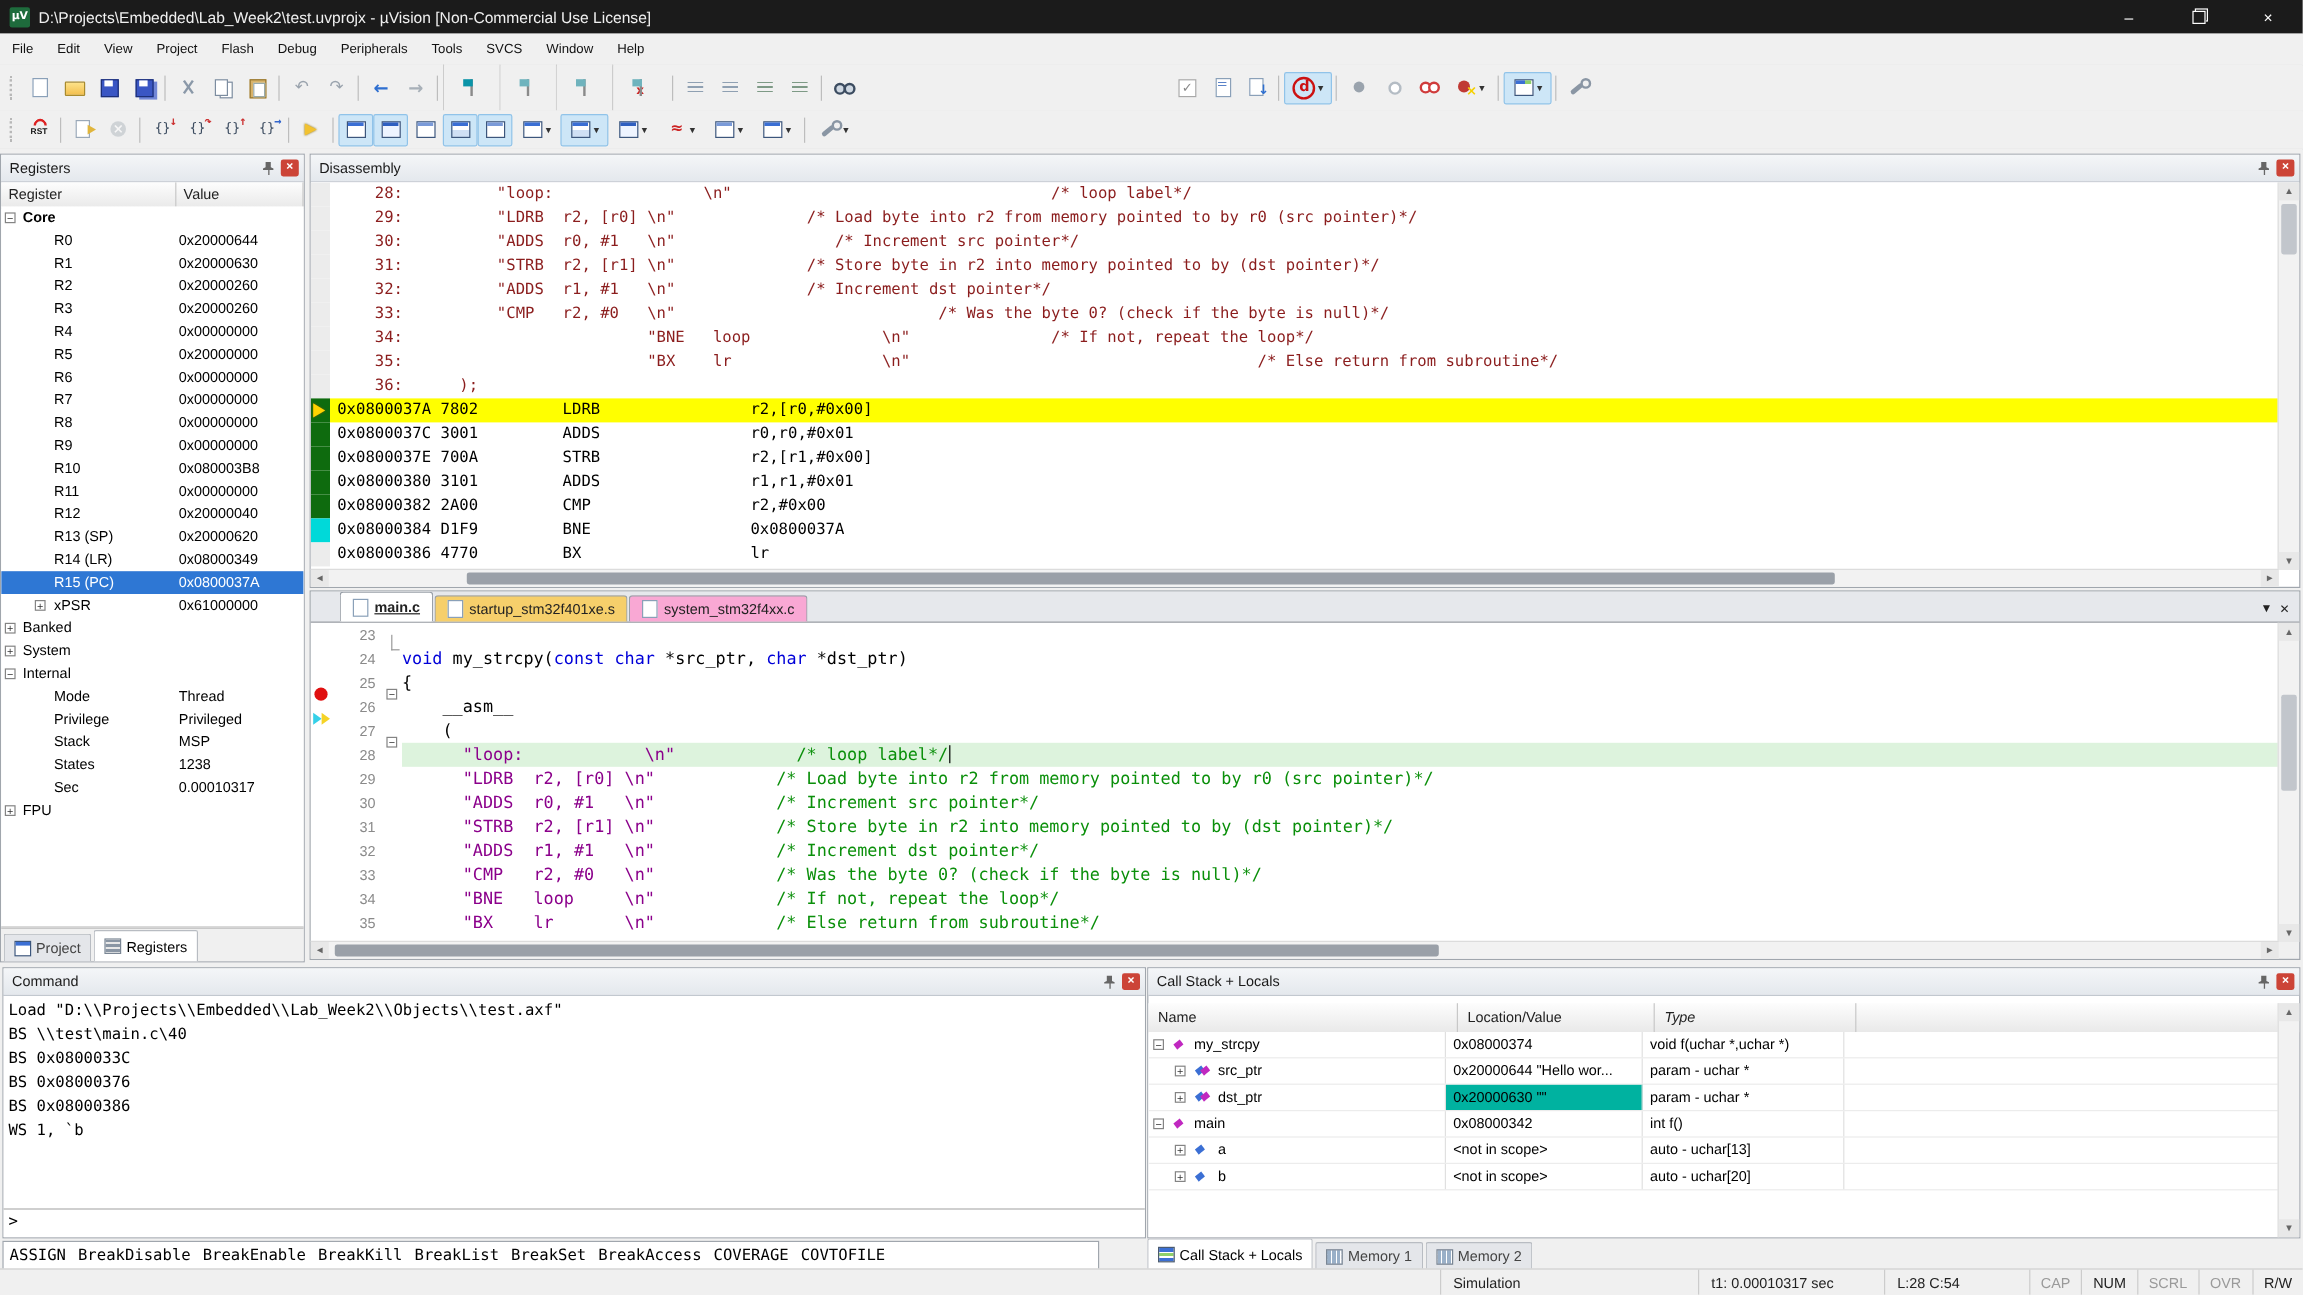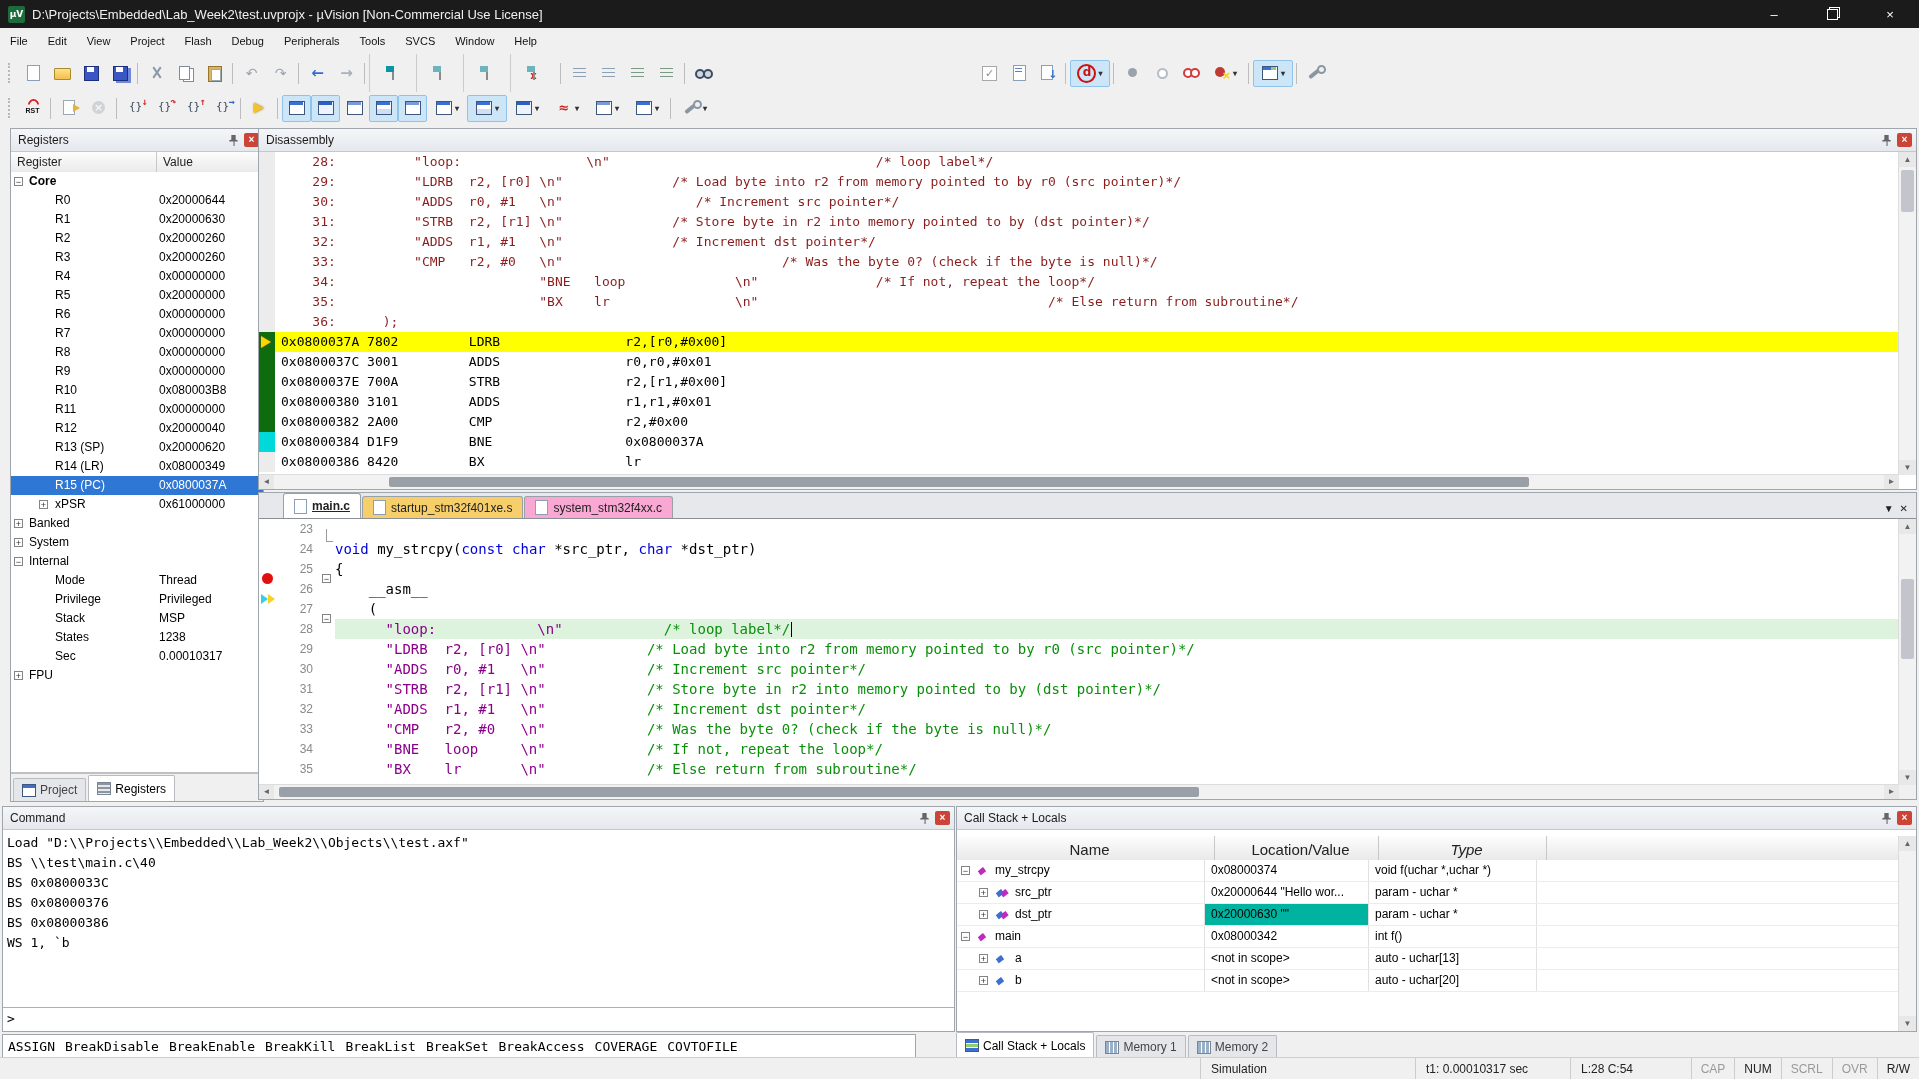"Registers" #registers-panel { left: 10px -> 0 }
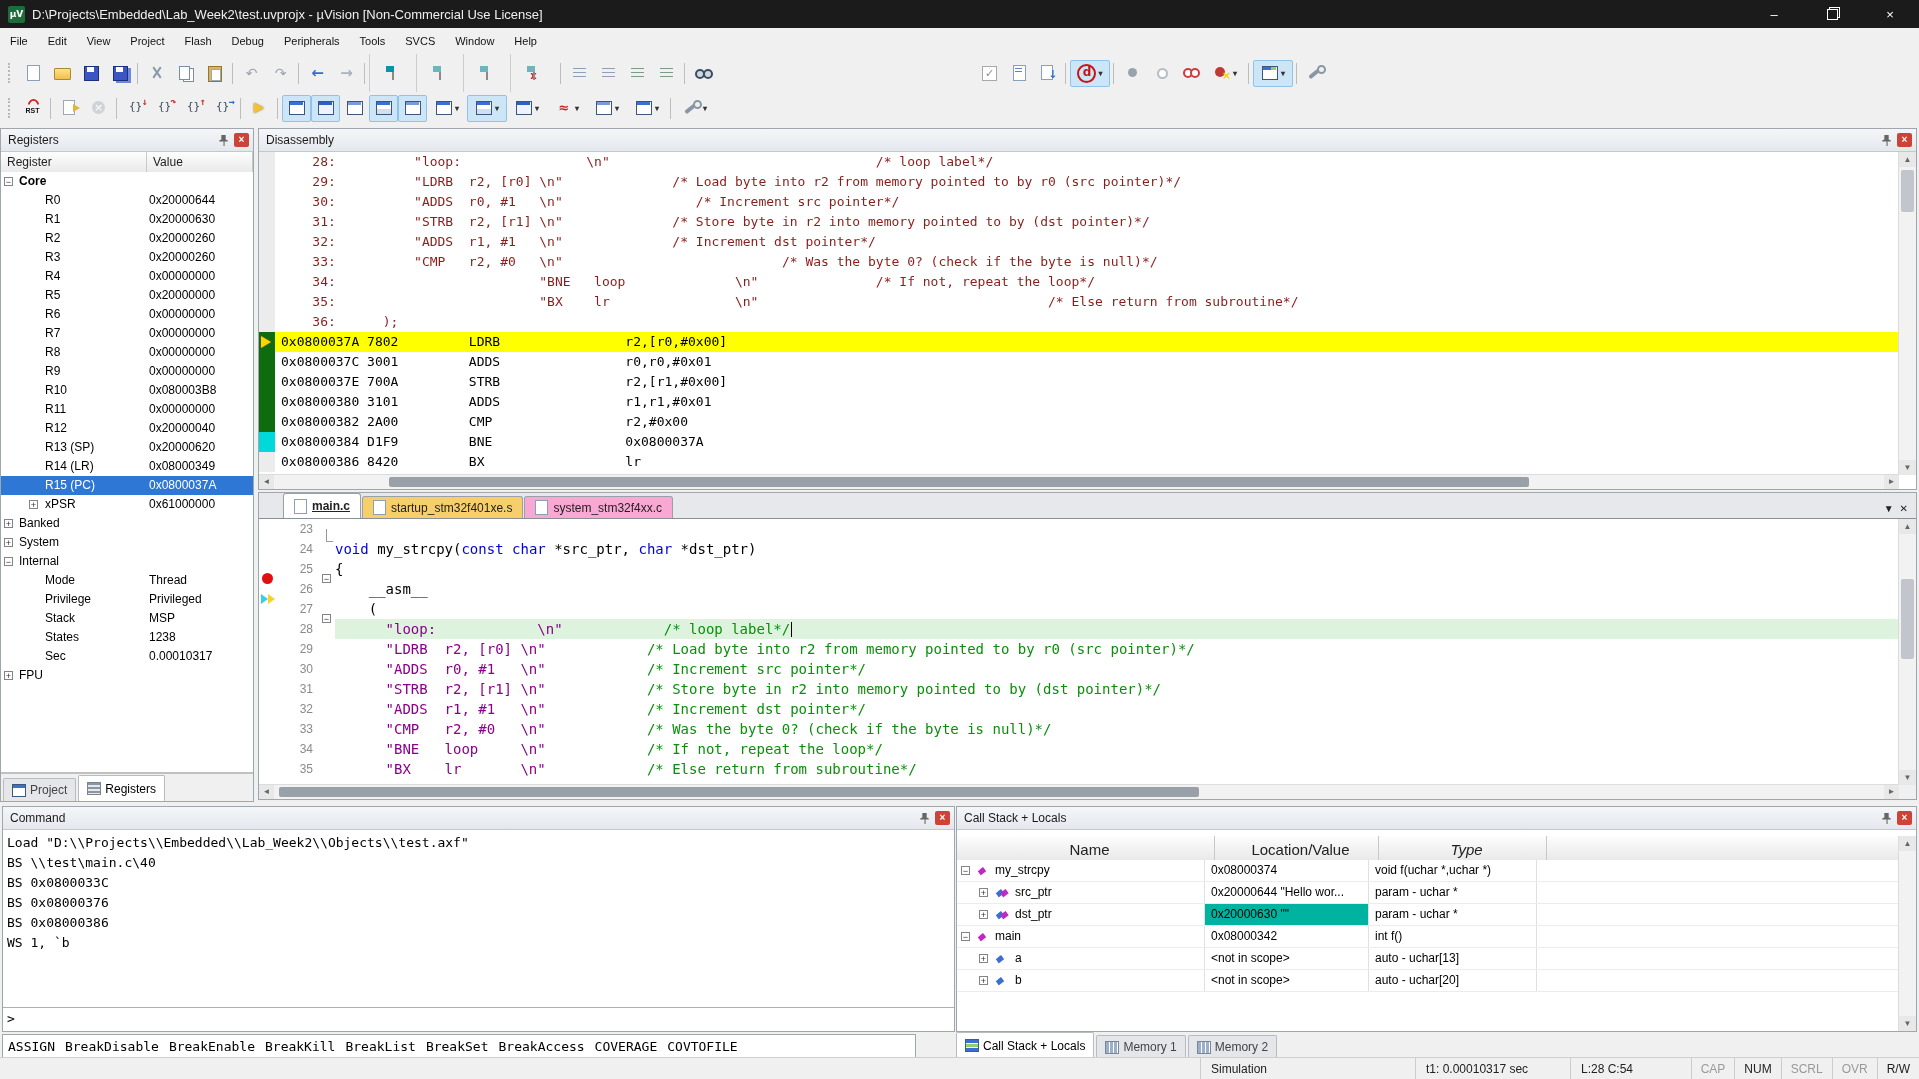"0x08000386 8420 BX lr" span.dis-text { text: 8420 -> 4770 }
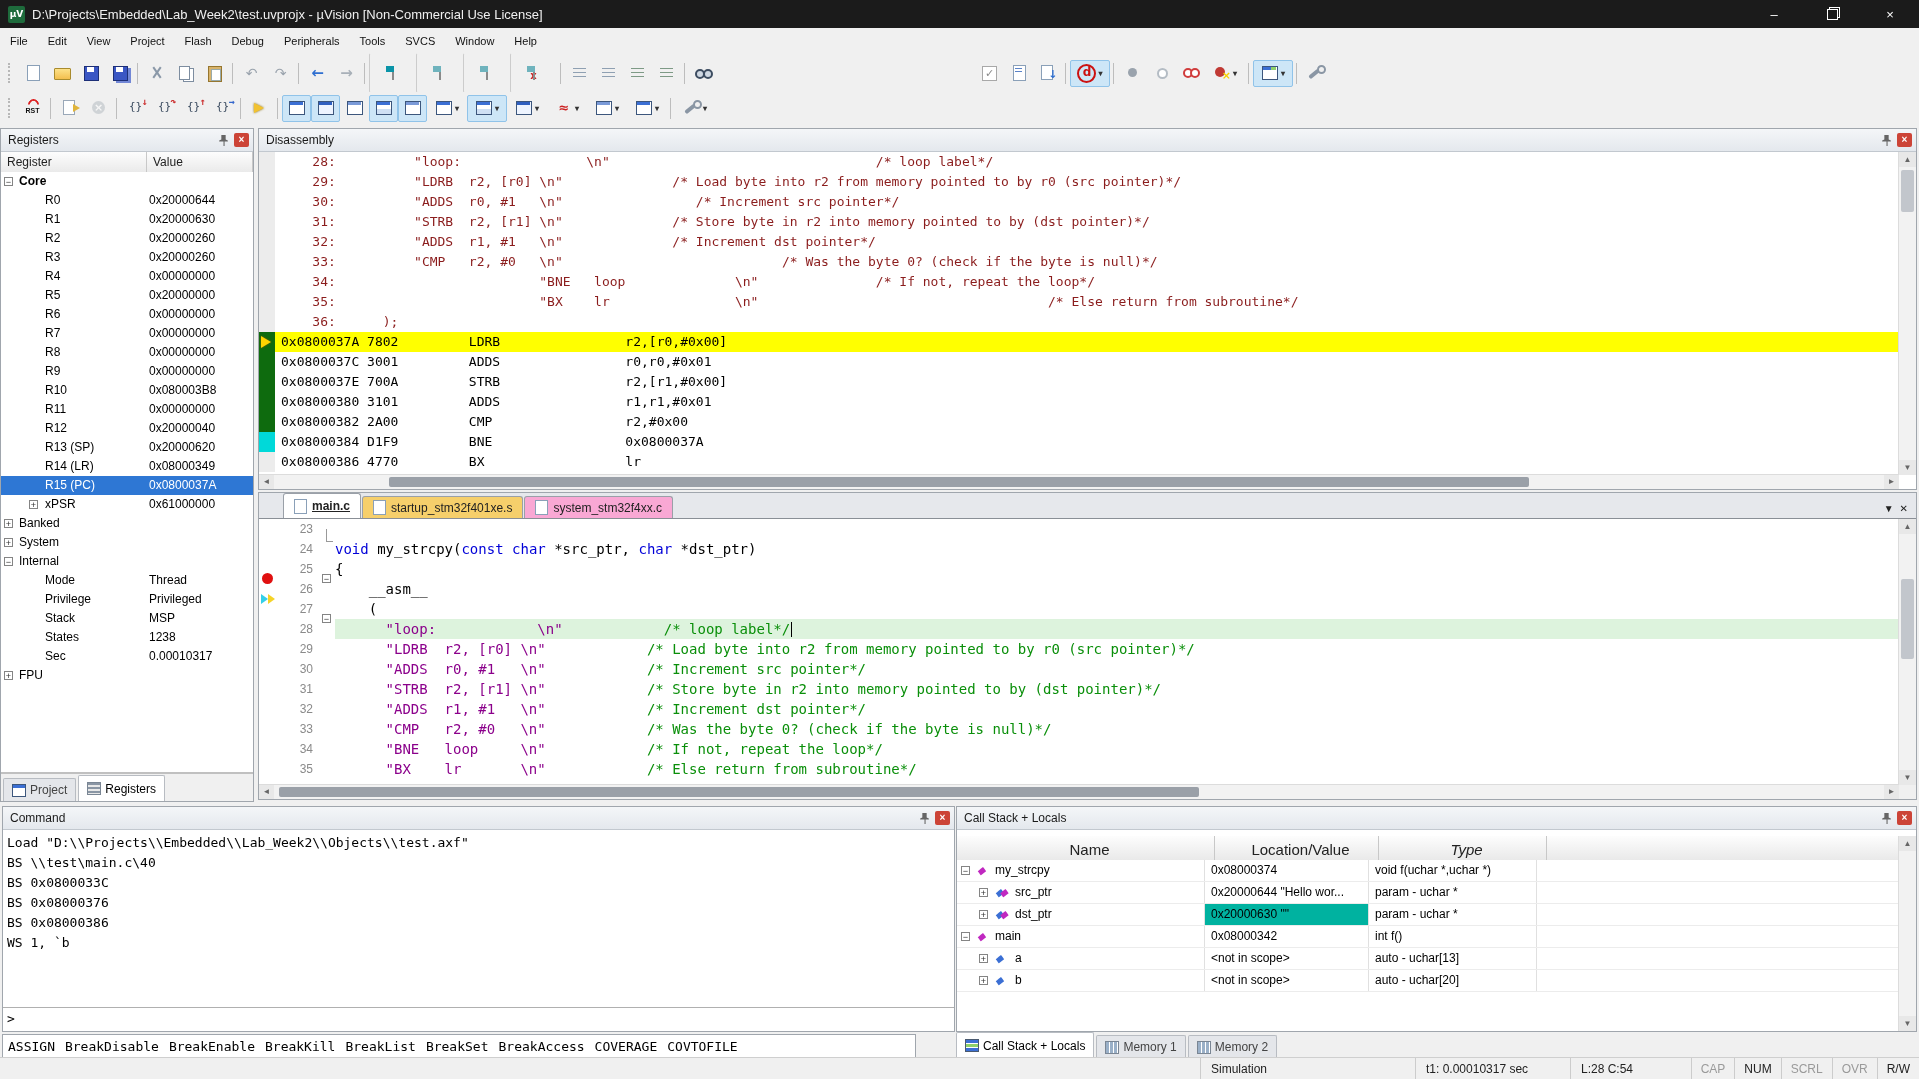"Name" #cs-headrow .gh { font-size: 15px -> 12px; text-align: center -> none }
